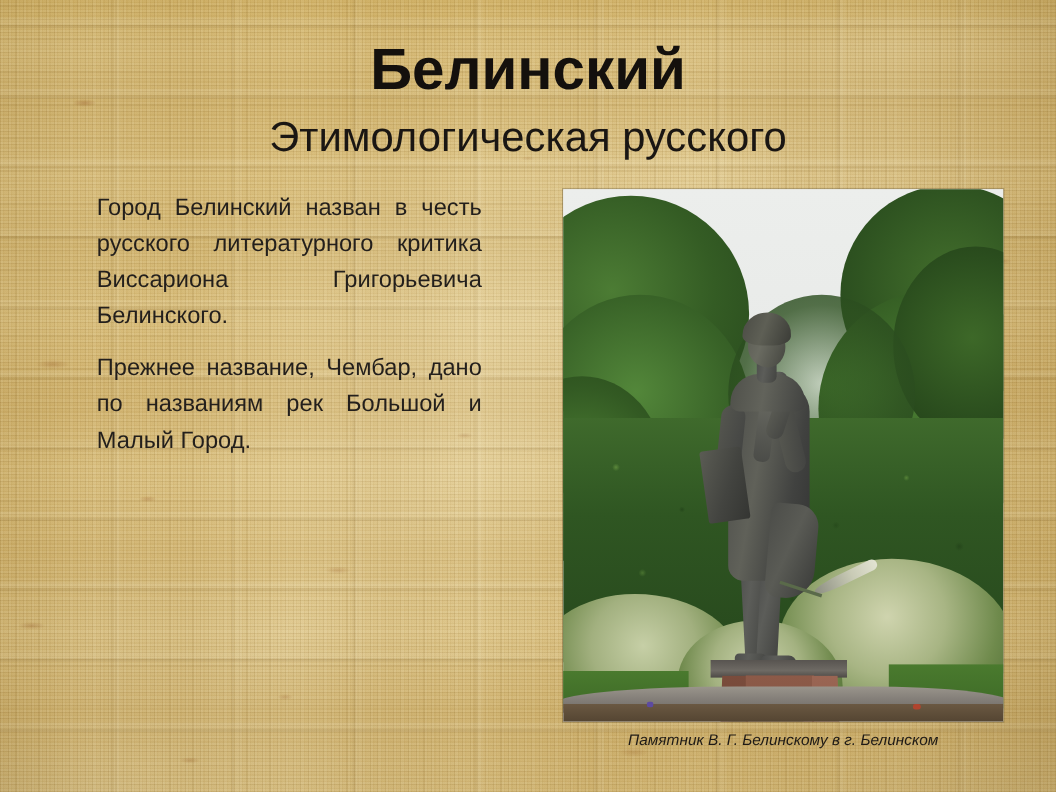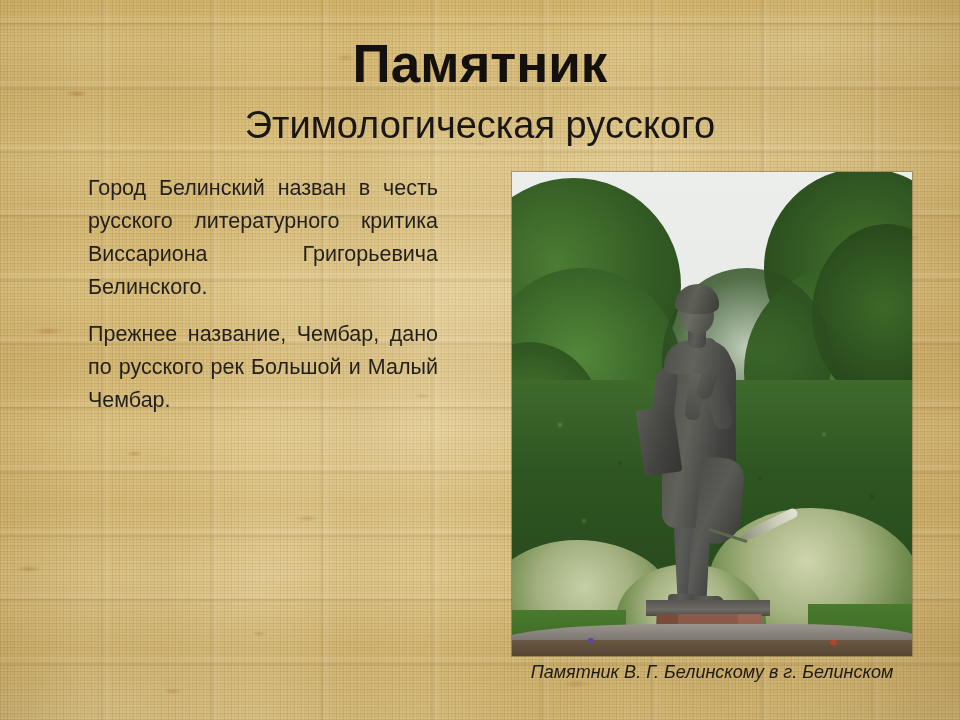"Памятник" div { text: Памятник -> Белинский }
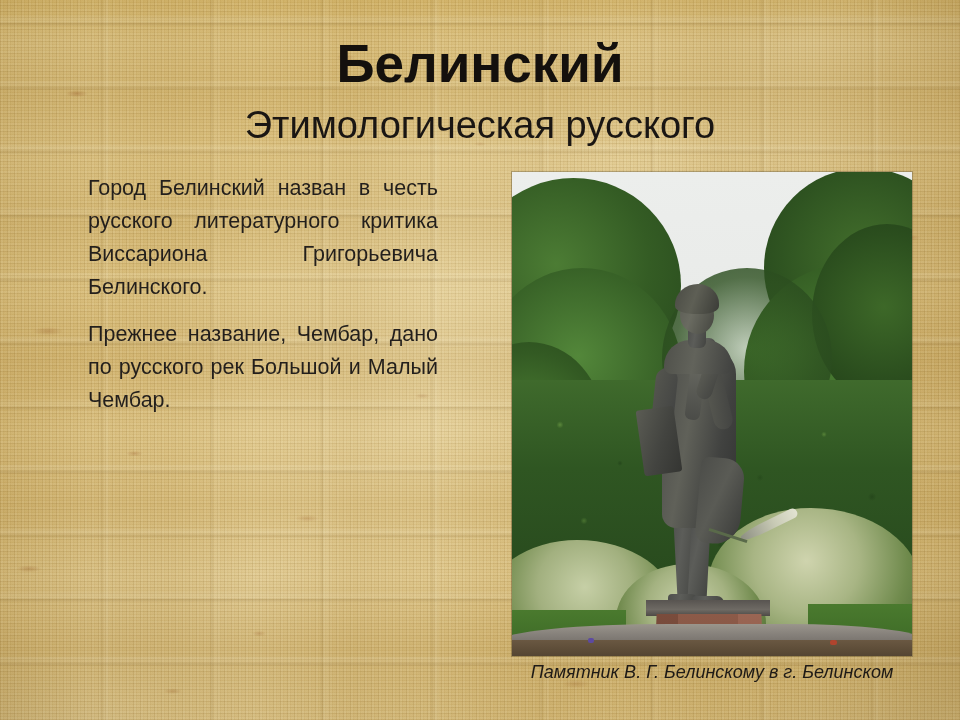"Прежнее название, Чембар, дано по" p.para { text: русского рек Большой и Малый Чембар -> названиям рек Большой и Малый Город }
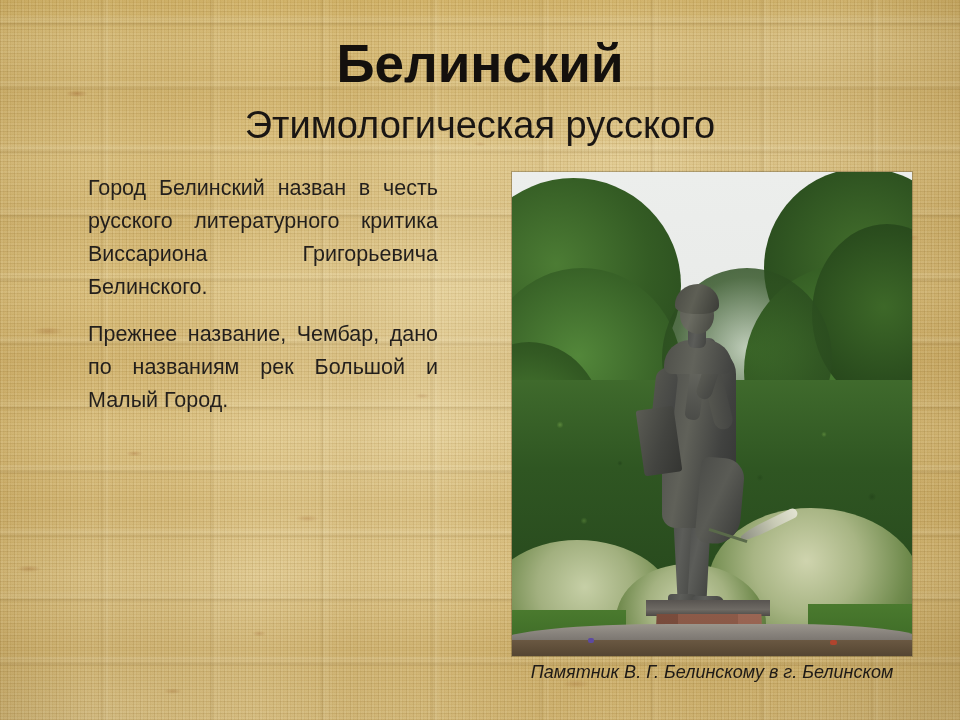"Памятник В. Г. Белинскому в" #caption { font-size: 18px -> 14px }
